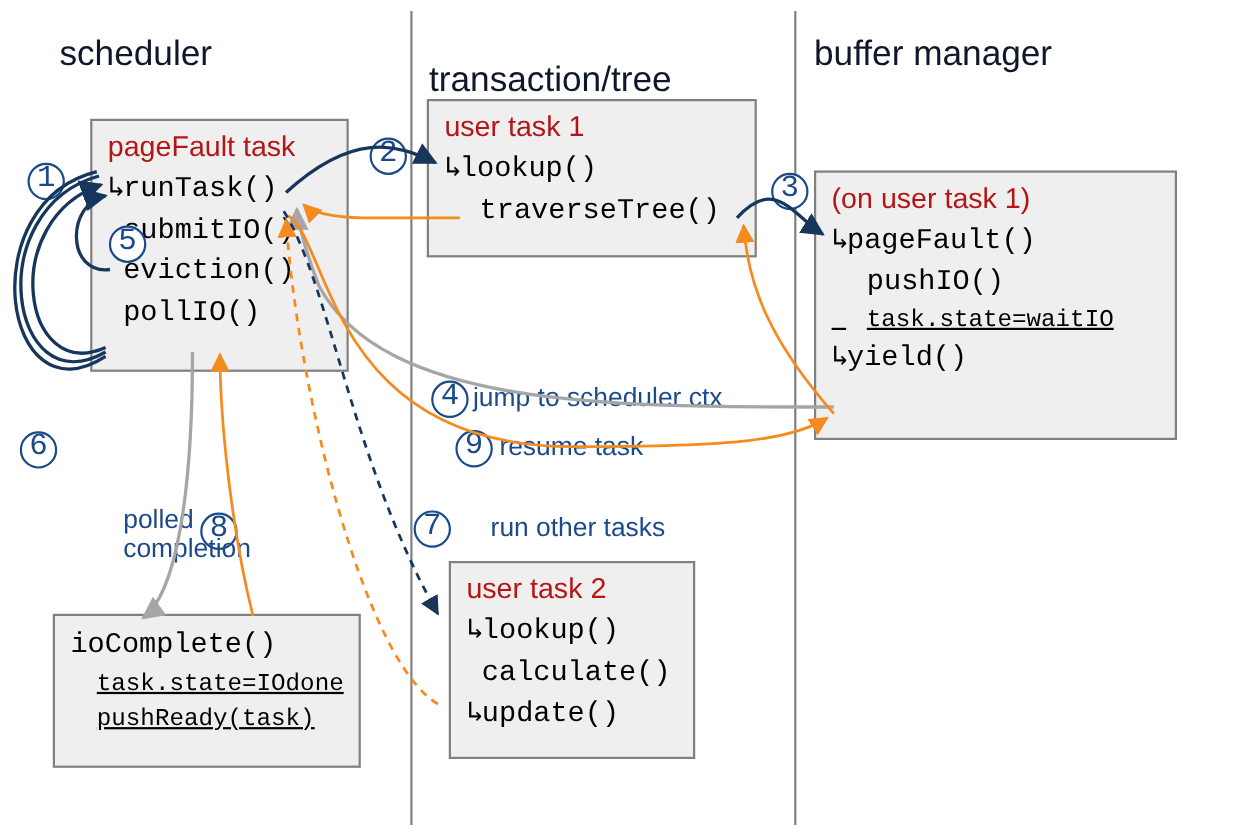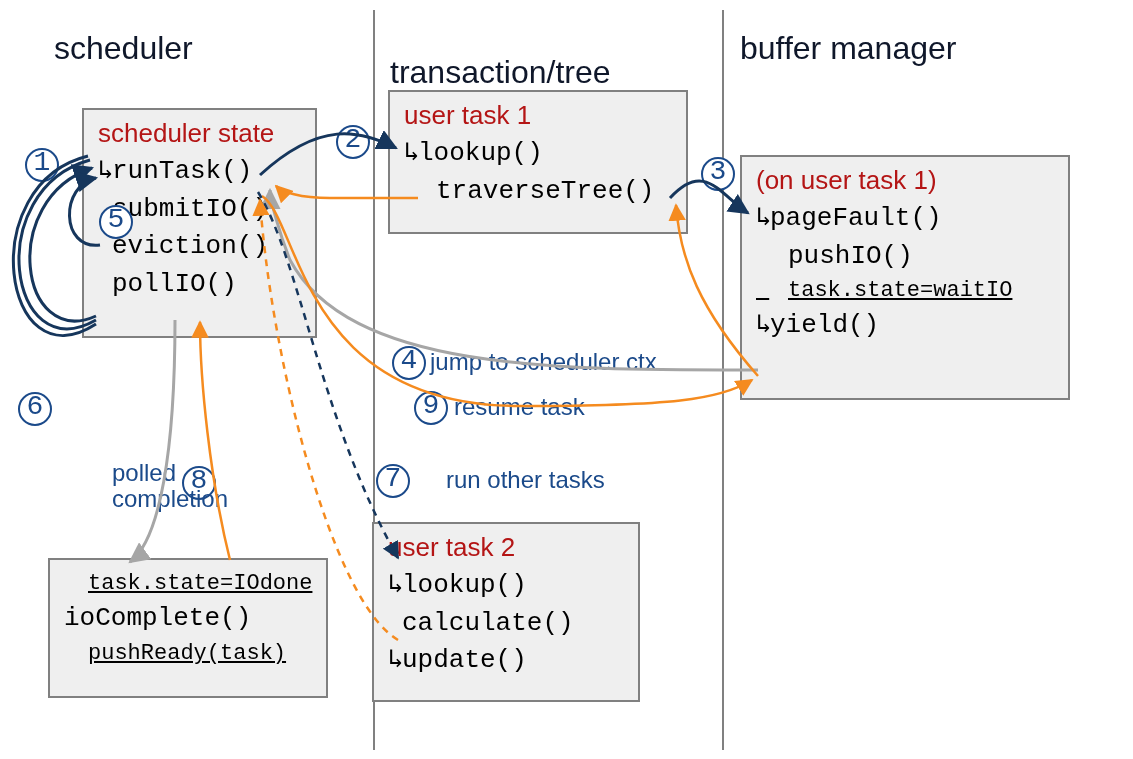"scheduler state" div.box-title { text: scheduler state -> pageFault task }
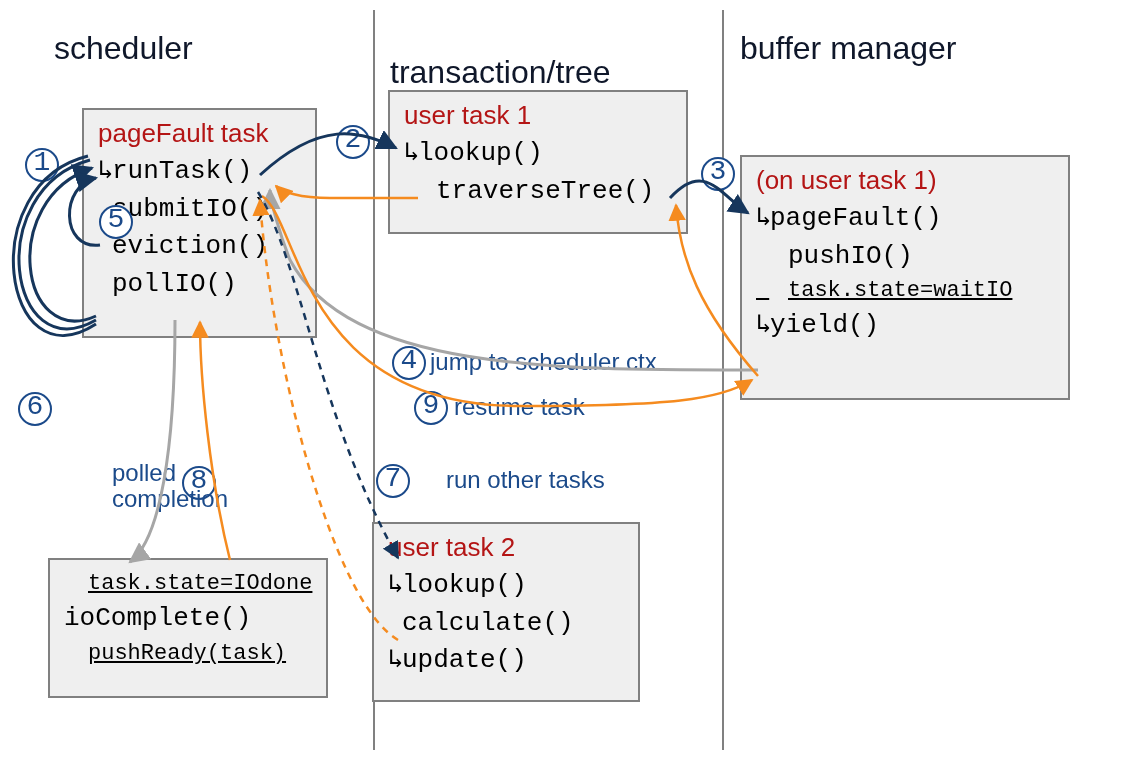"user task 2" div.box { left: 372px -> 408px; margin-top: 12px -> none; width: 268px -> 224px }
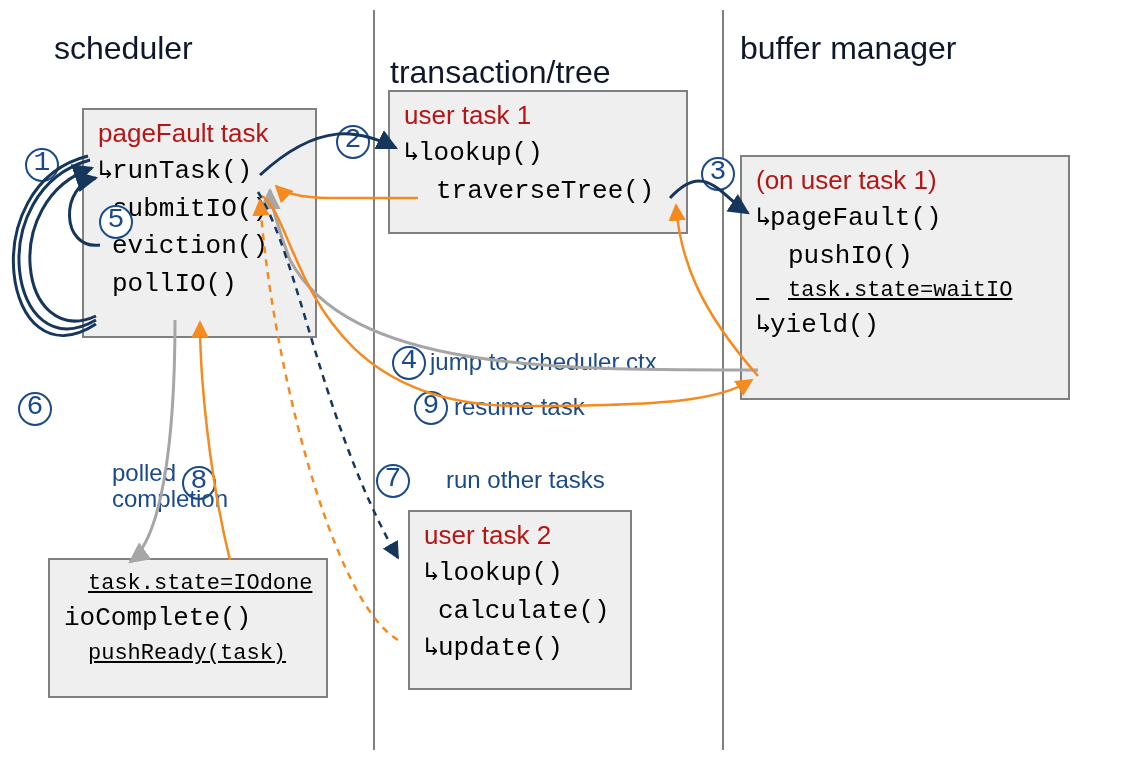"task.state=IOdone" div.codeline { order: before "ioComplete()" -> after "ioComplete()" }
